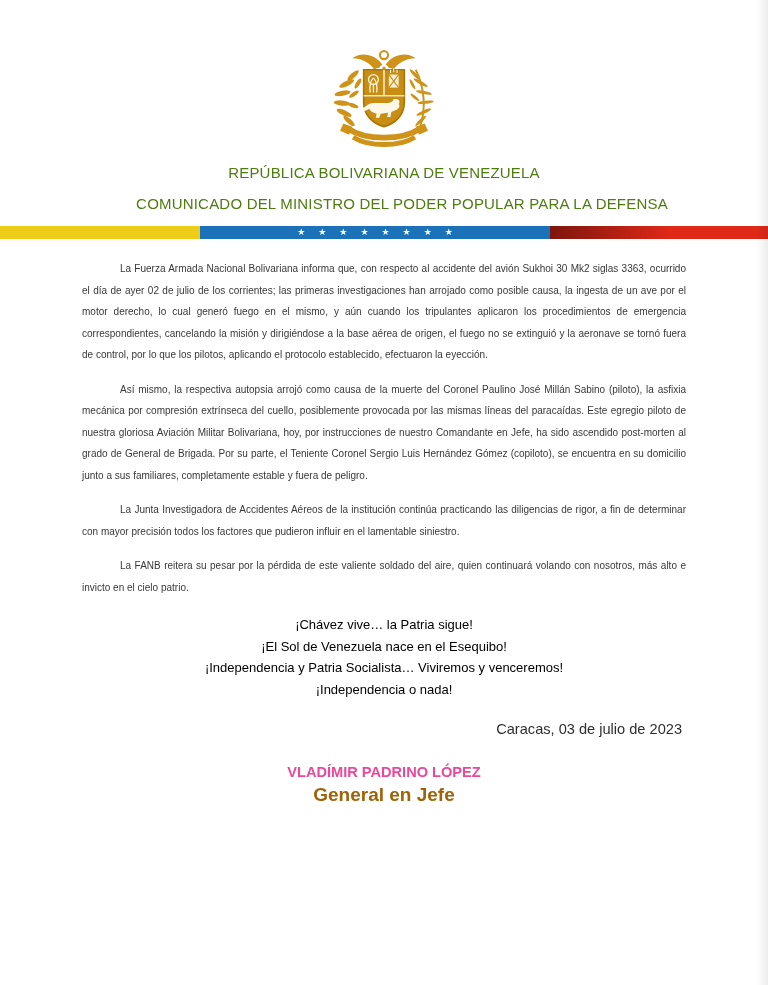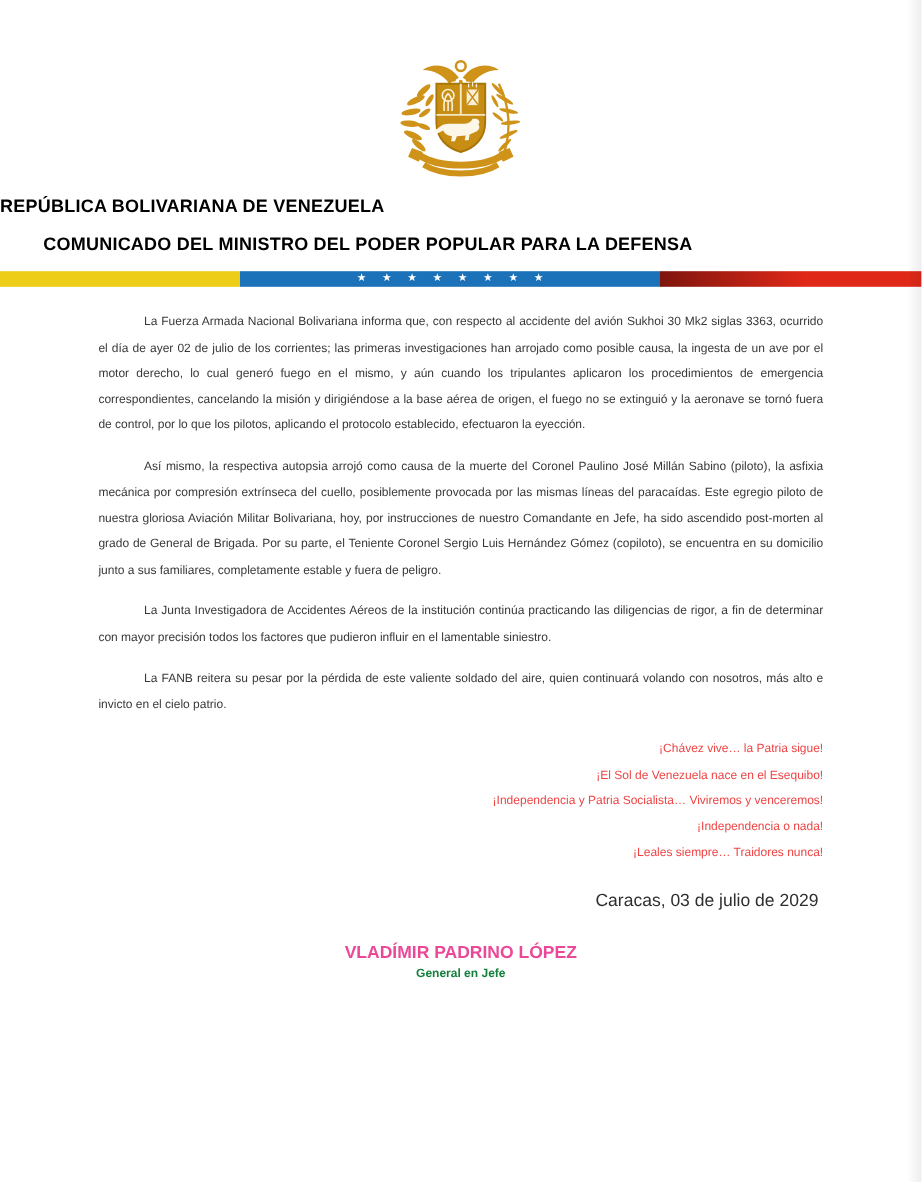"REPÚBLICA BOLIVARIANA DE VENEZUELA" .doc-title, .doc-subtitle { color: #000000 -> #4d7c0f; font-weight: bold -> normal; text-align: left -> center }
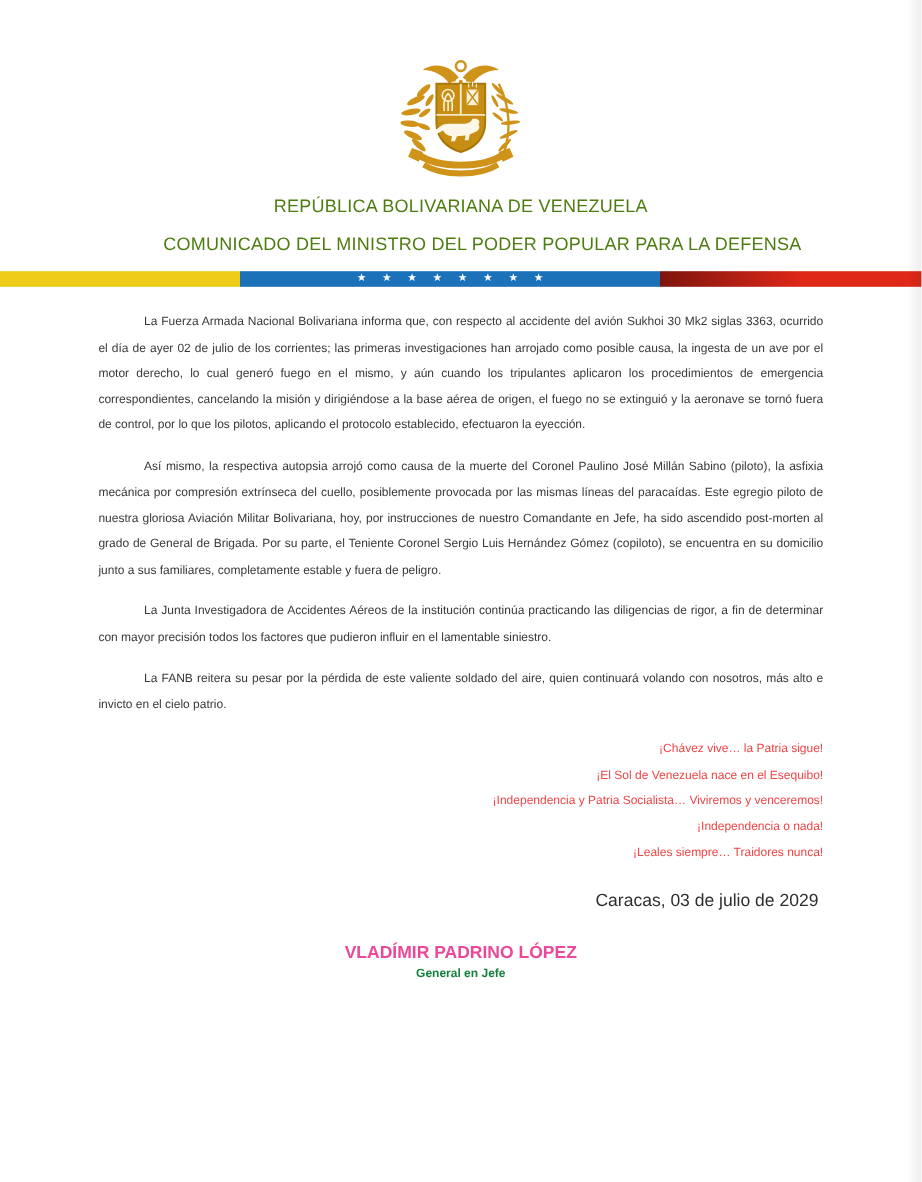"¡Chávez vive… la Patria sigue!" .slogan { color: #ef4444 -> #000000; font-size: 10px -> 13px; text-align: right -> none }
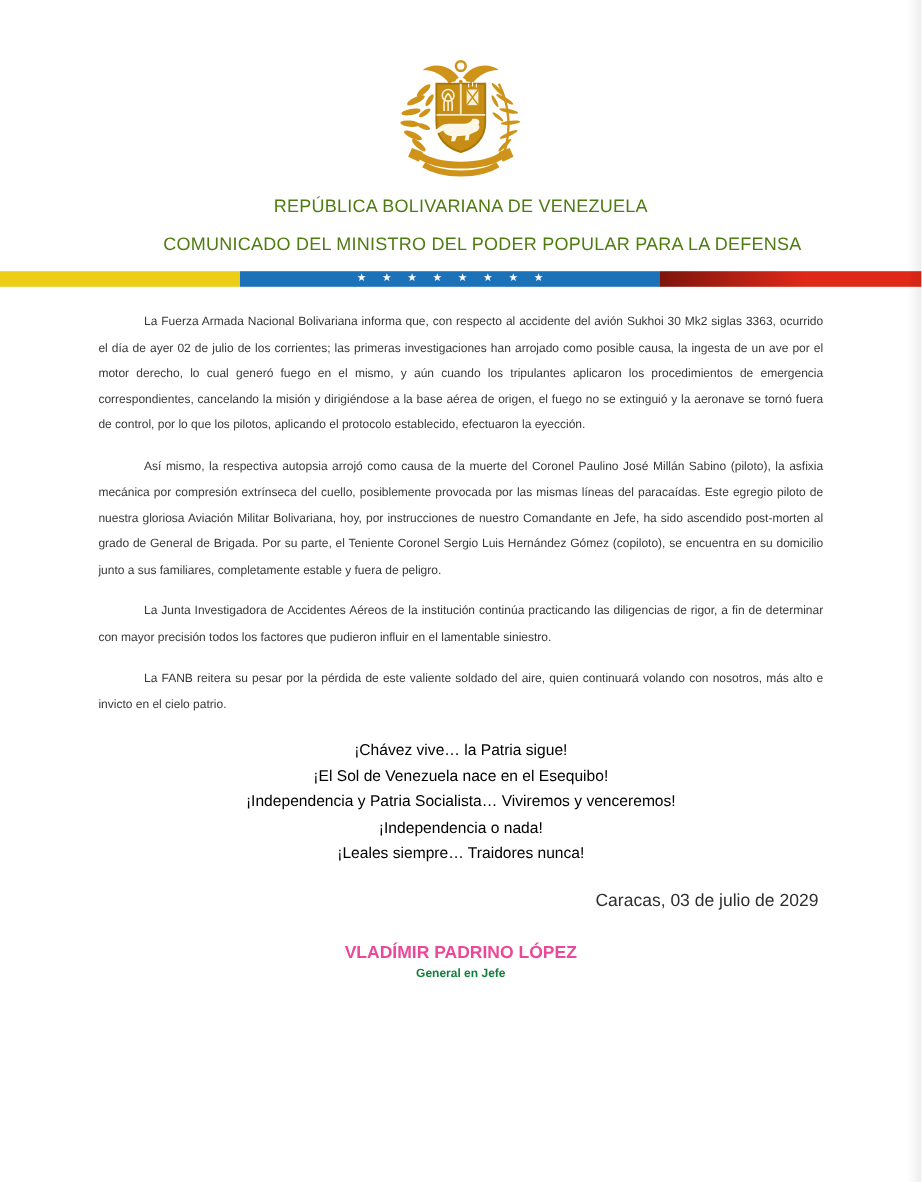"¡Leales siempre… Traidores nunca!" p.slogan { html: <p>¡Leales siempre… Traidores nunca!</p> -> none }
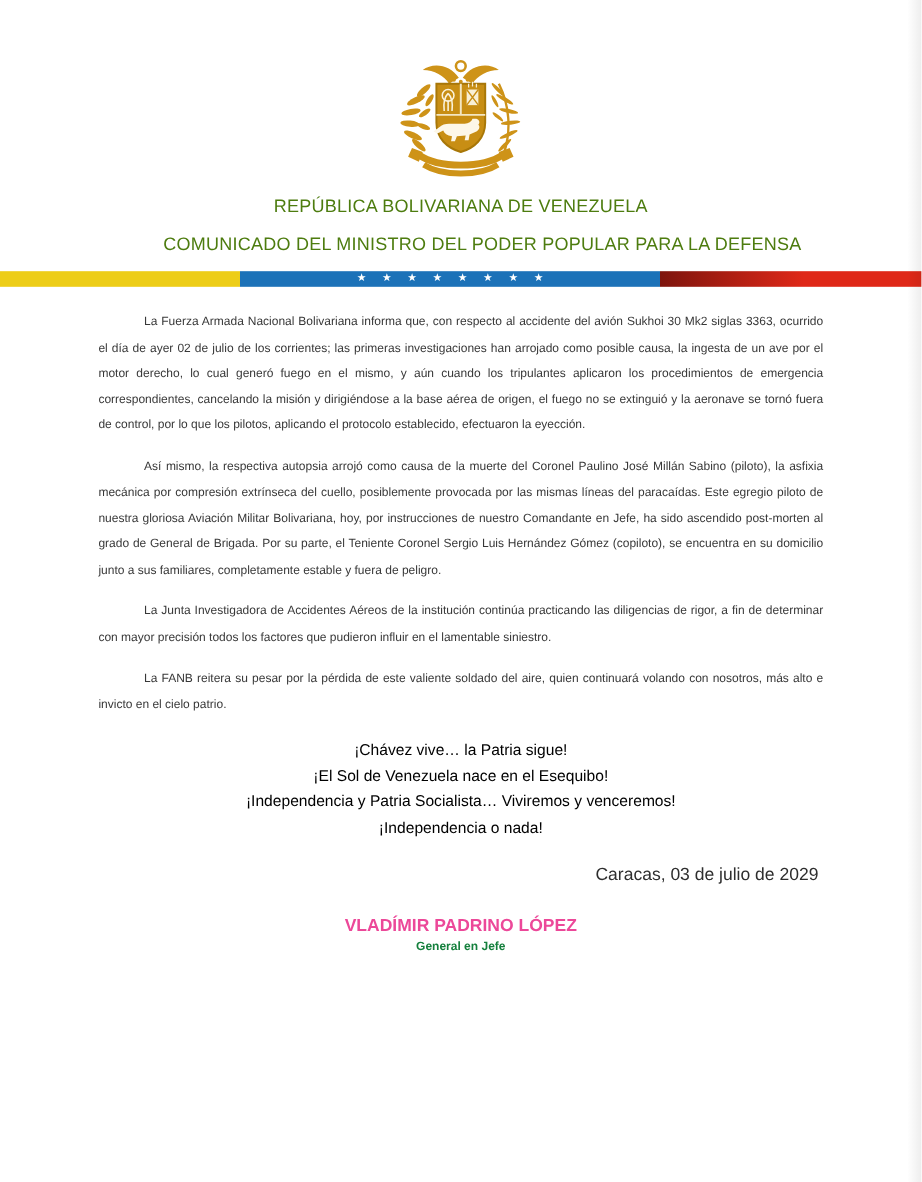"Caracas, 03 de julio de" p.dateline { text: 2029 -> 2023 }
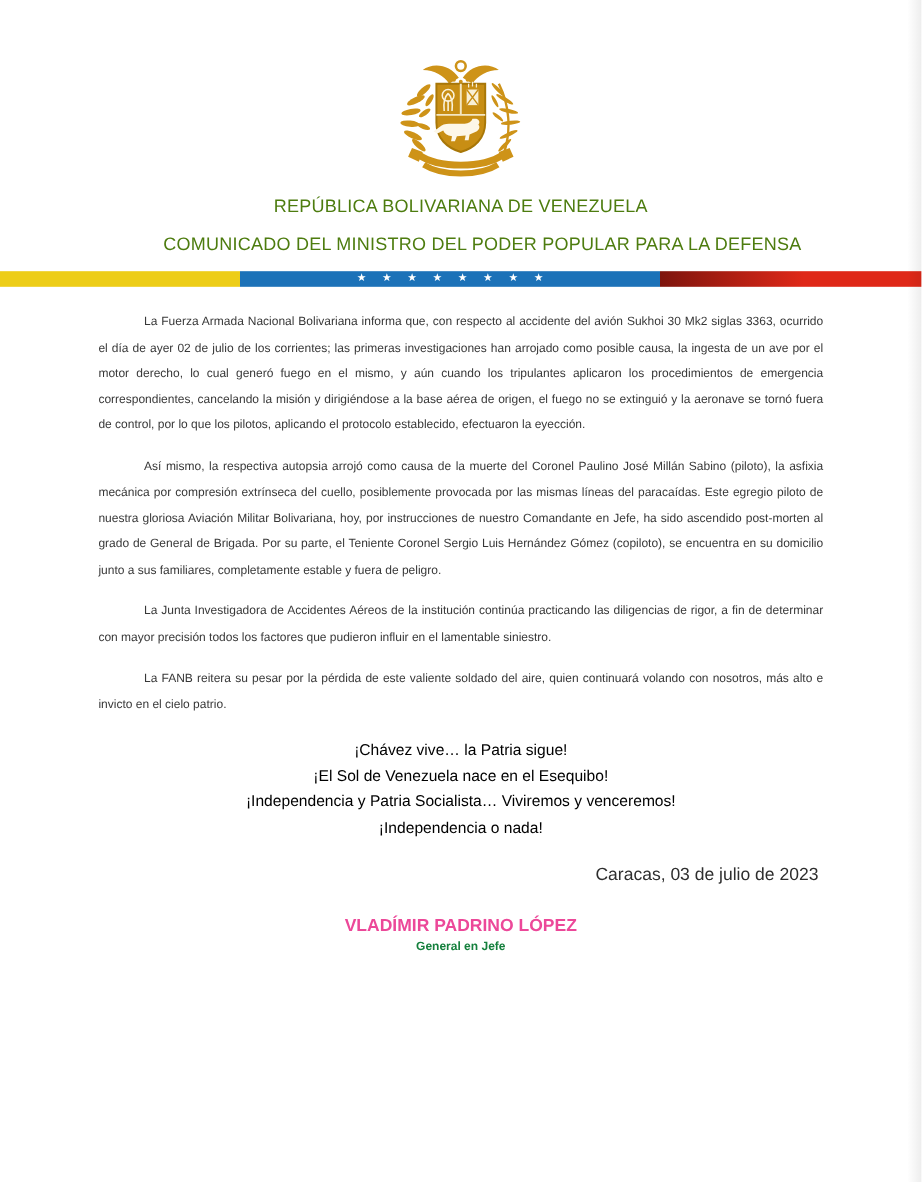"General en Jefe" .sig-rank { color: #15803d -> #a16207; font-size: 10px -> 19px }
